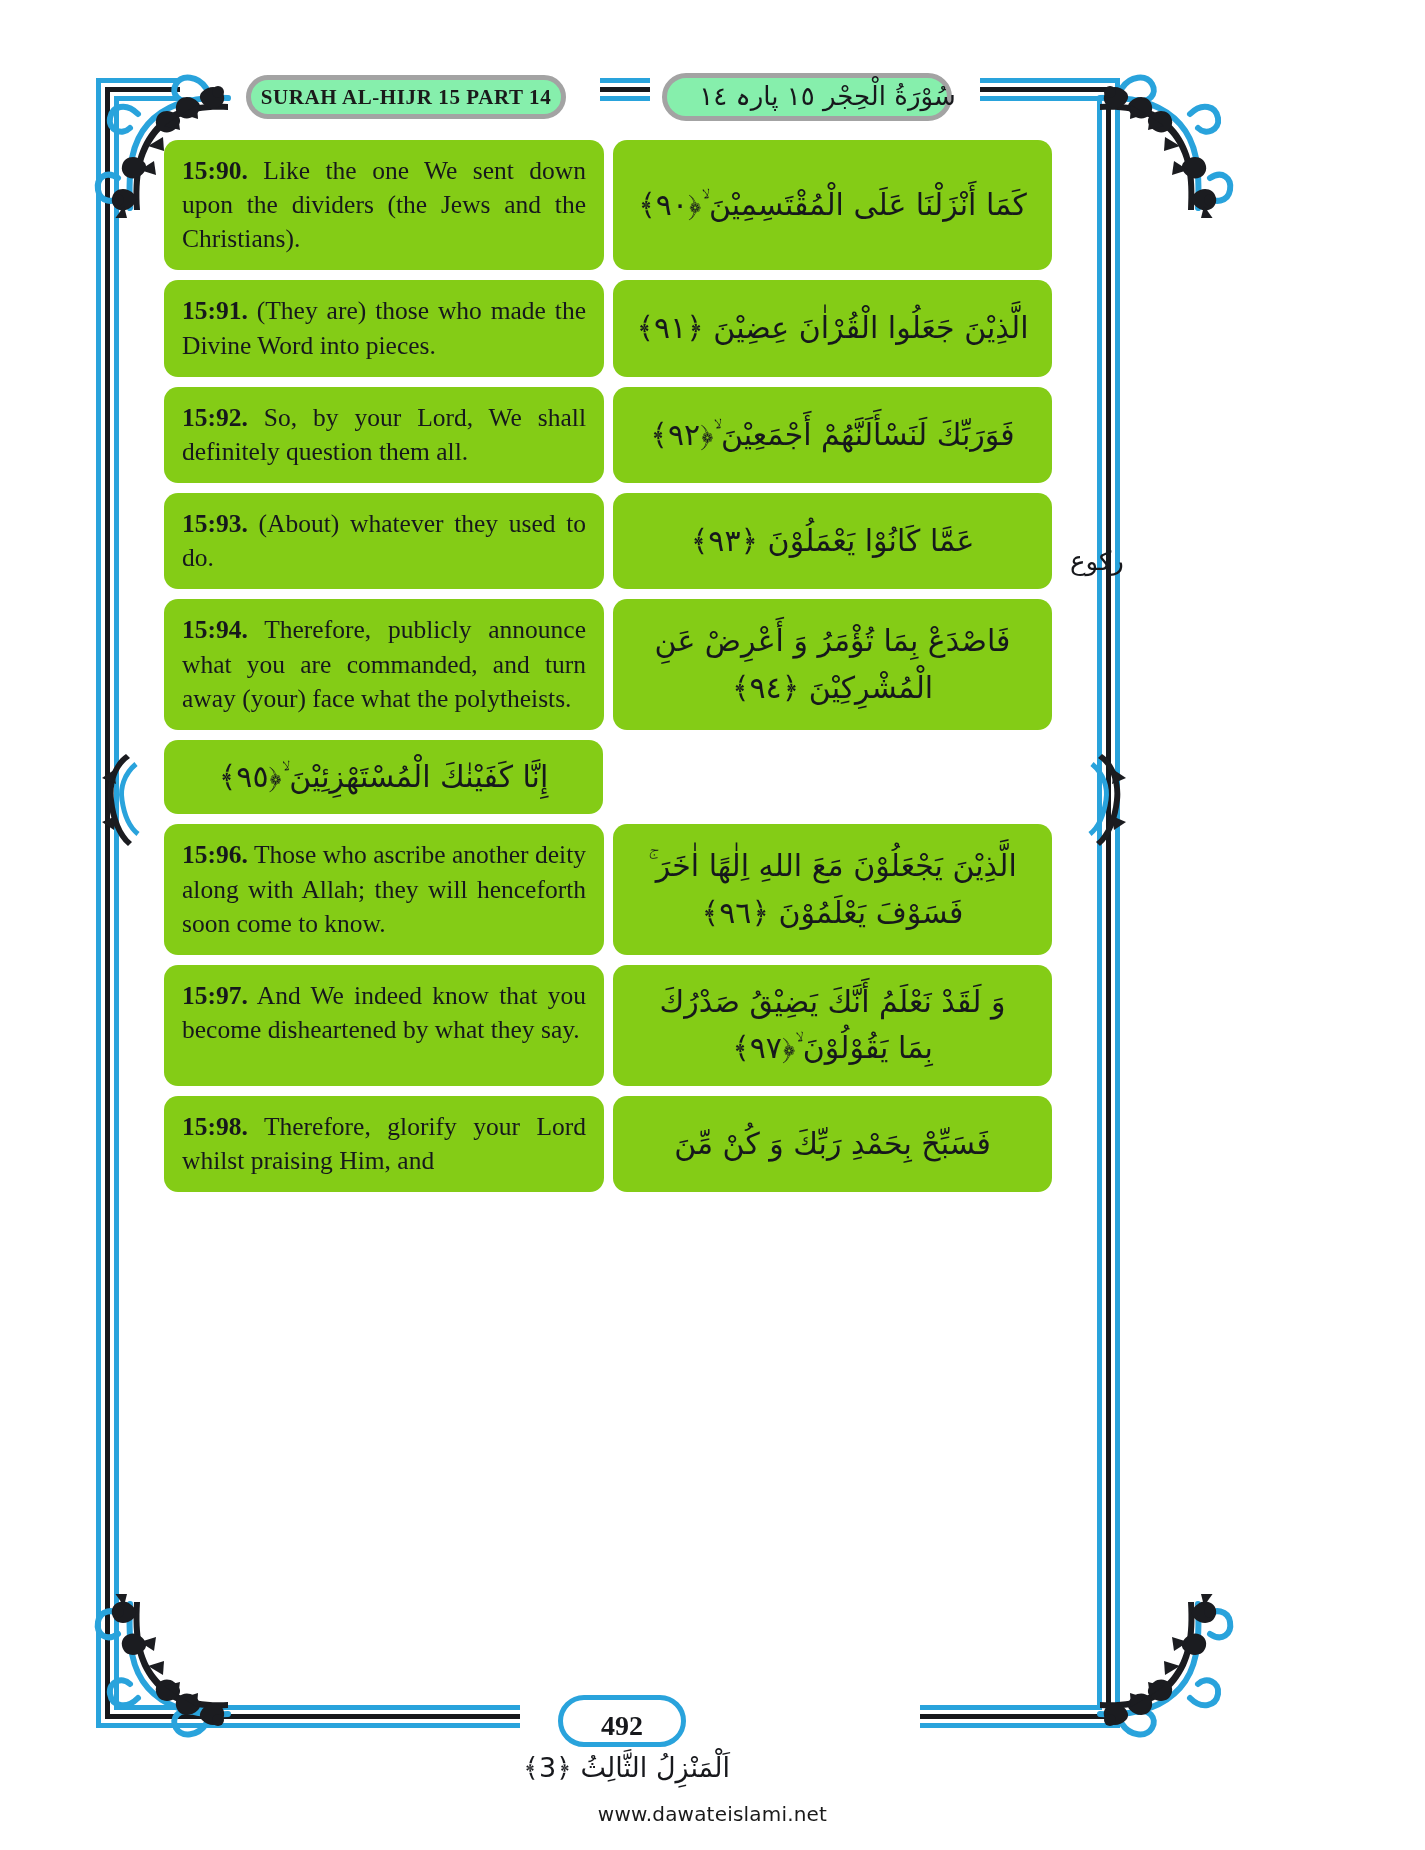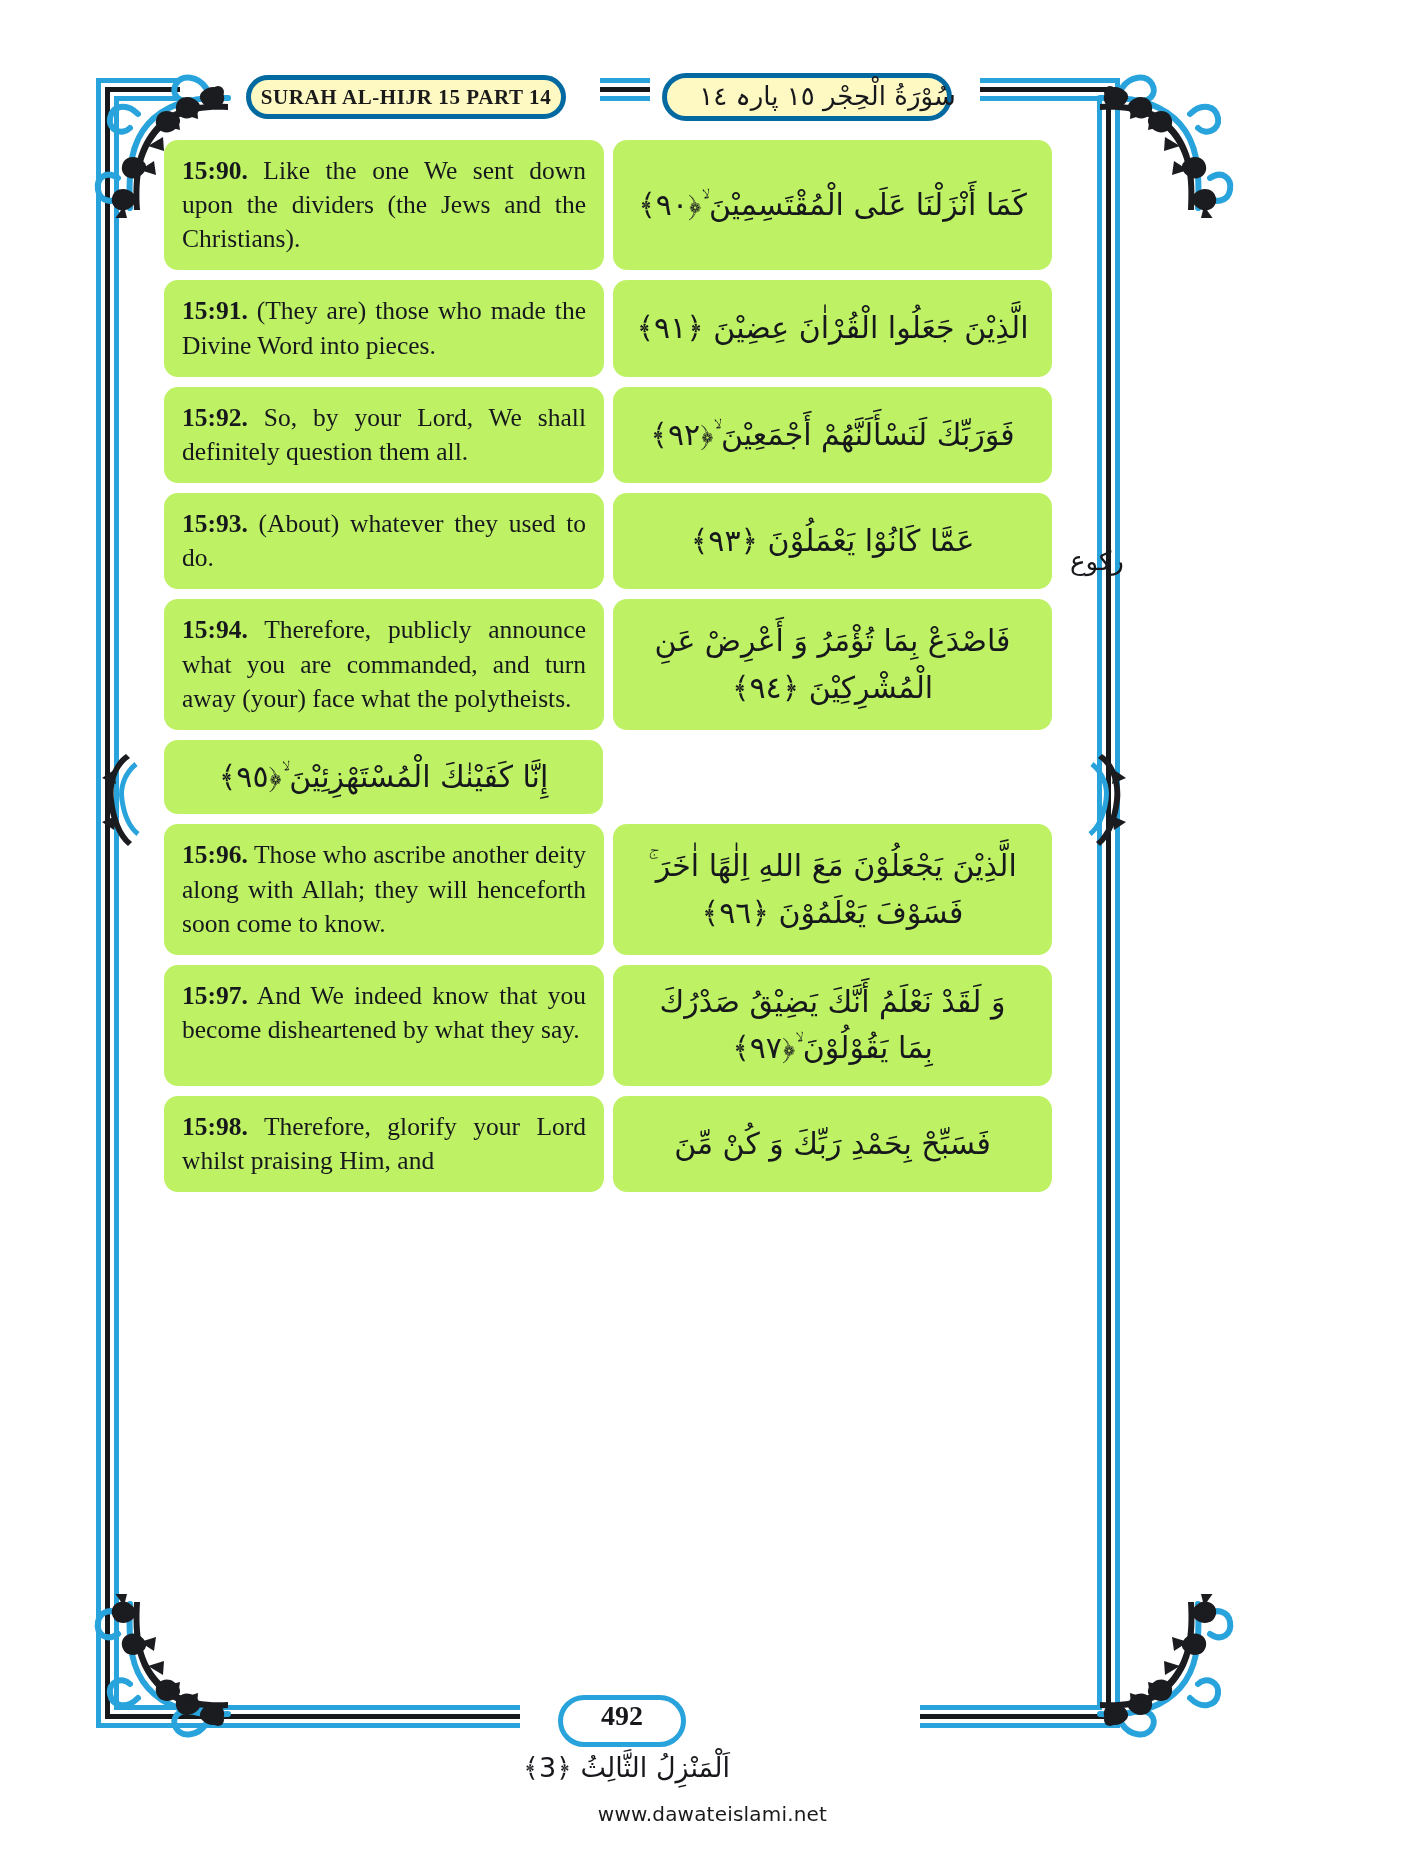"SURAH AL-HIJR 15 PART 14" .header-pill { background: #fef9c3 -> #86efac; border: 5px solid #0369a1 -> 5px solid #a3a3a3 }
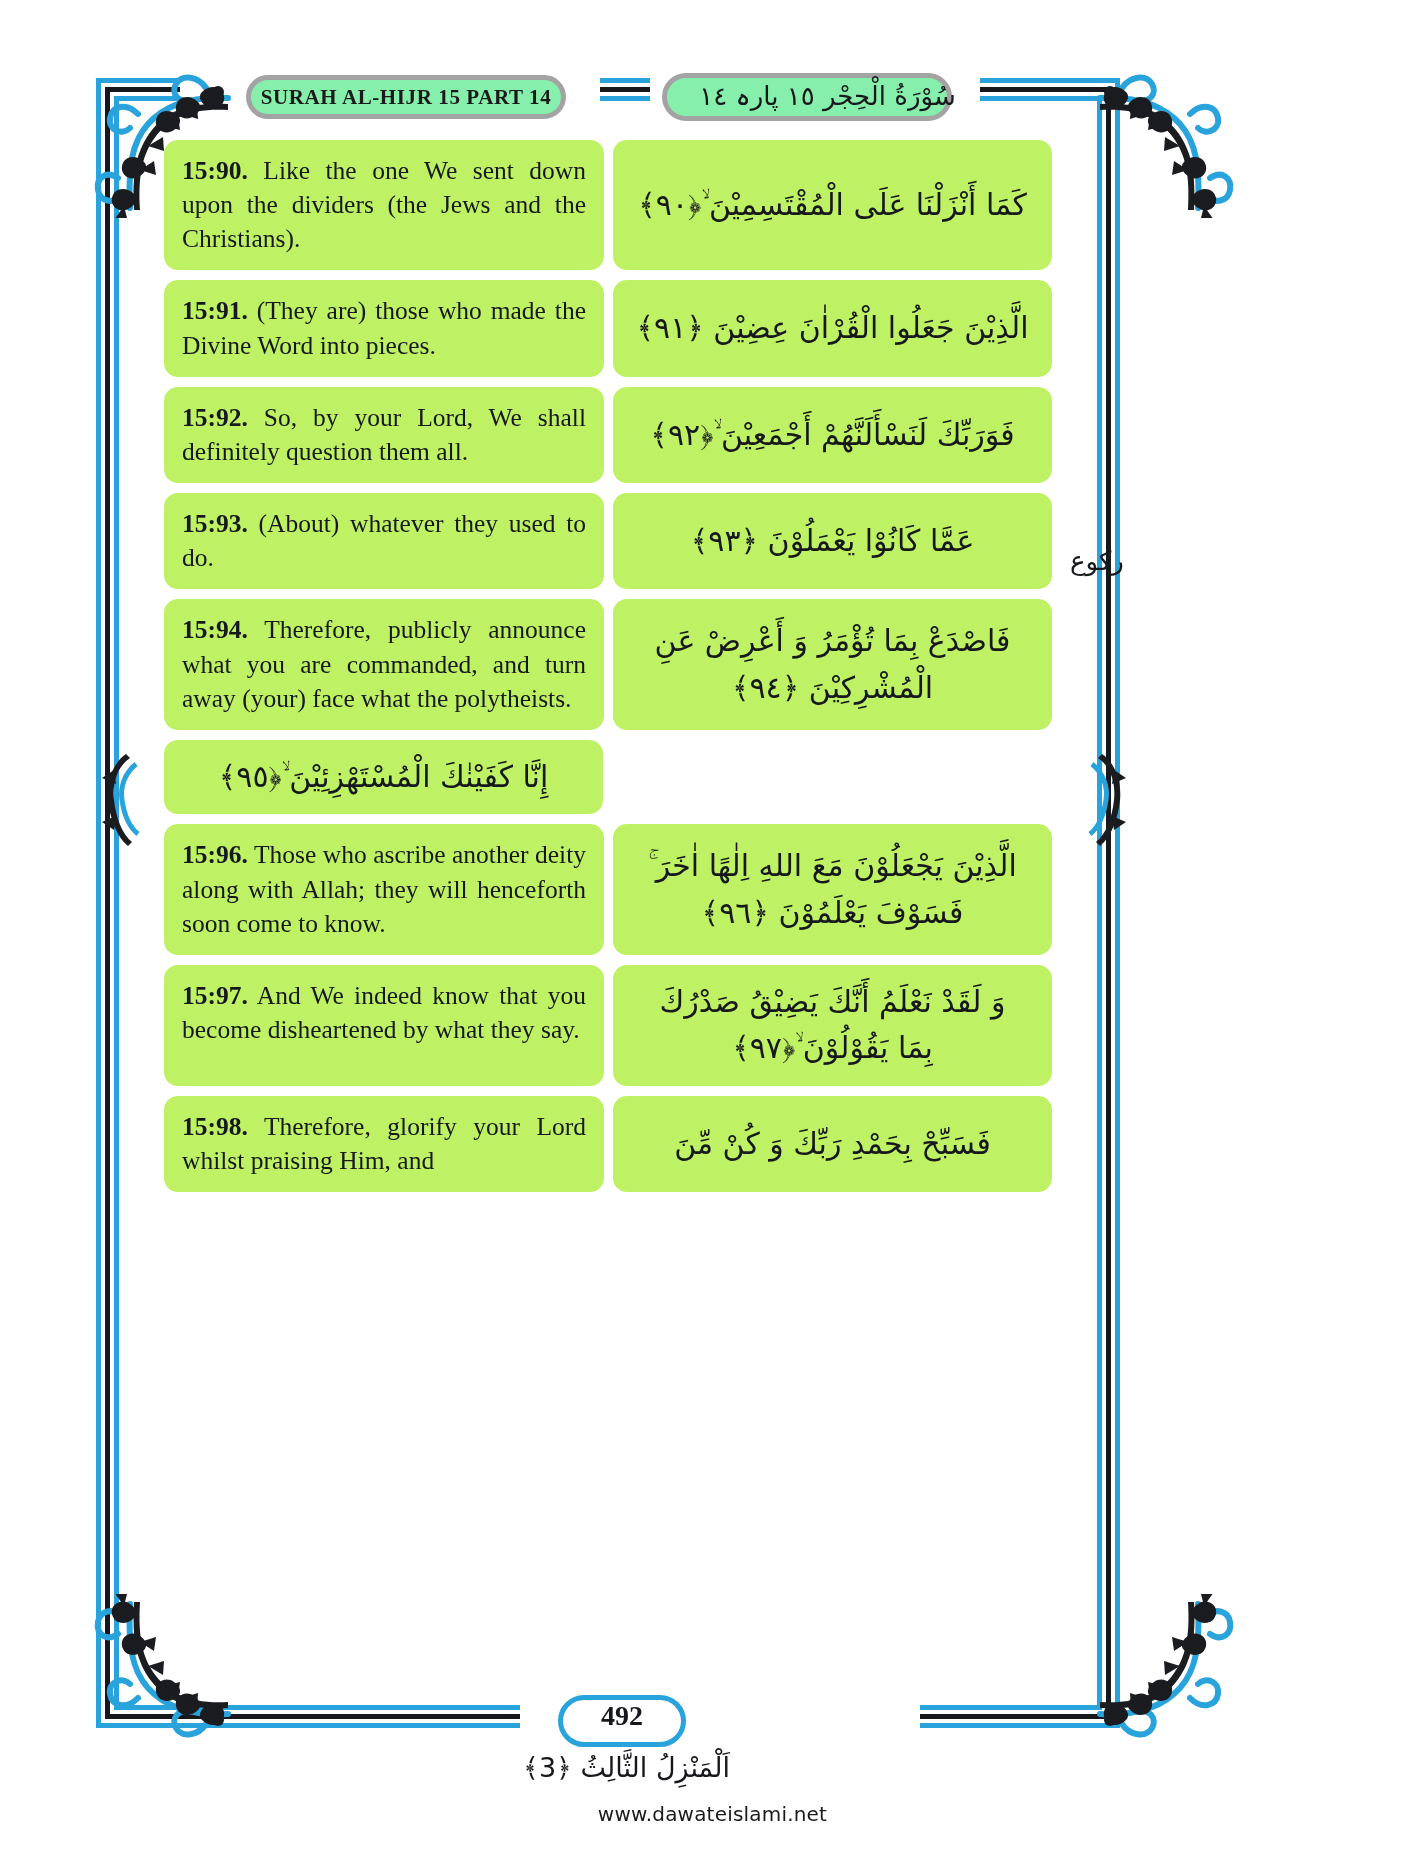"15:90. Like the one We" .panel { background: #bef264 -> #84cc16 }
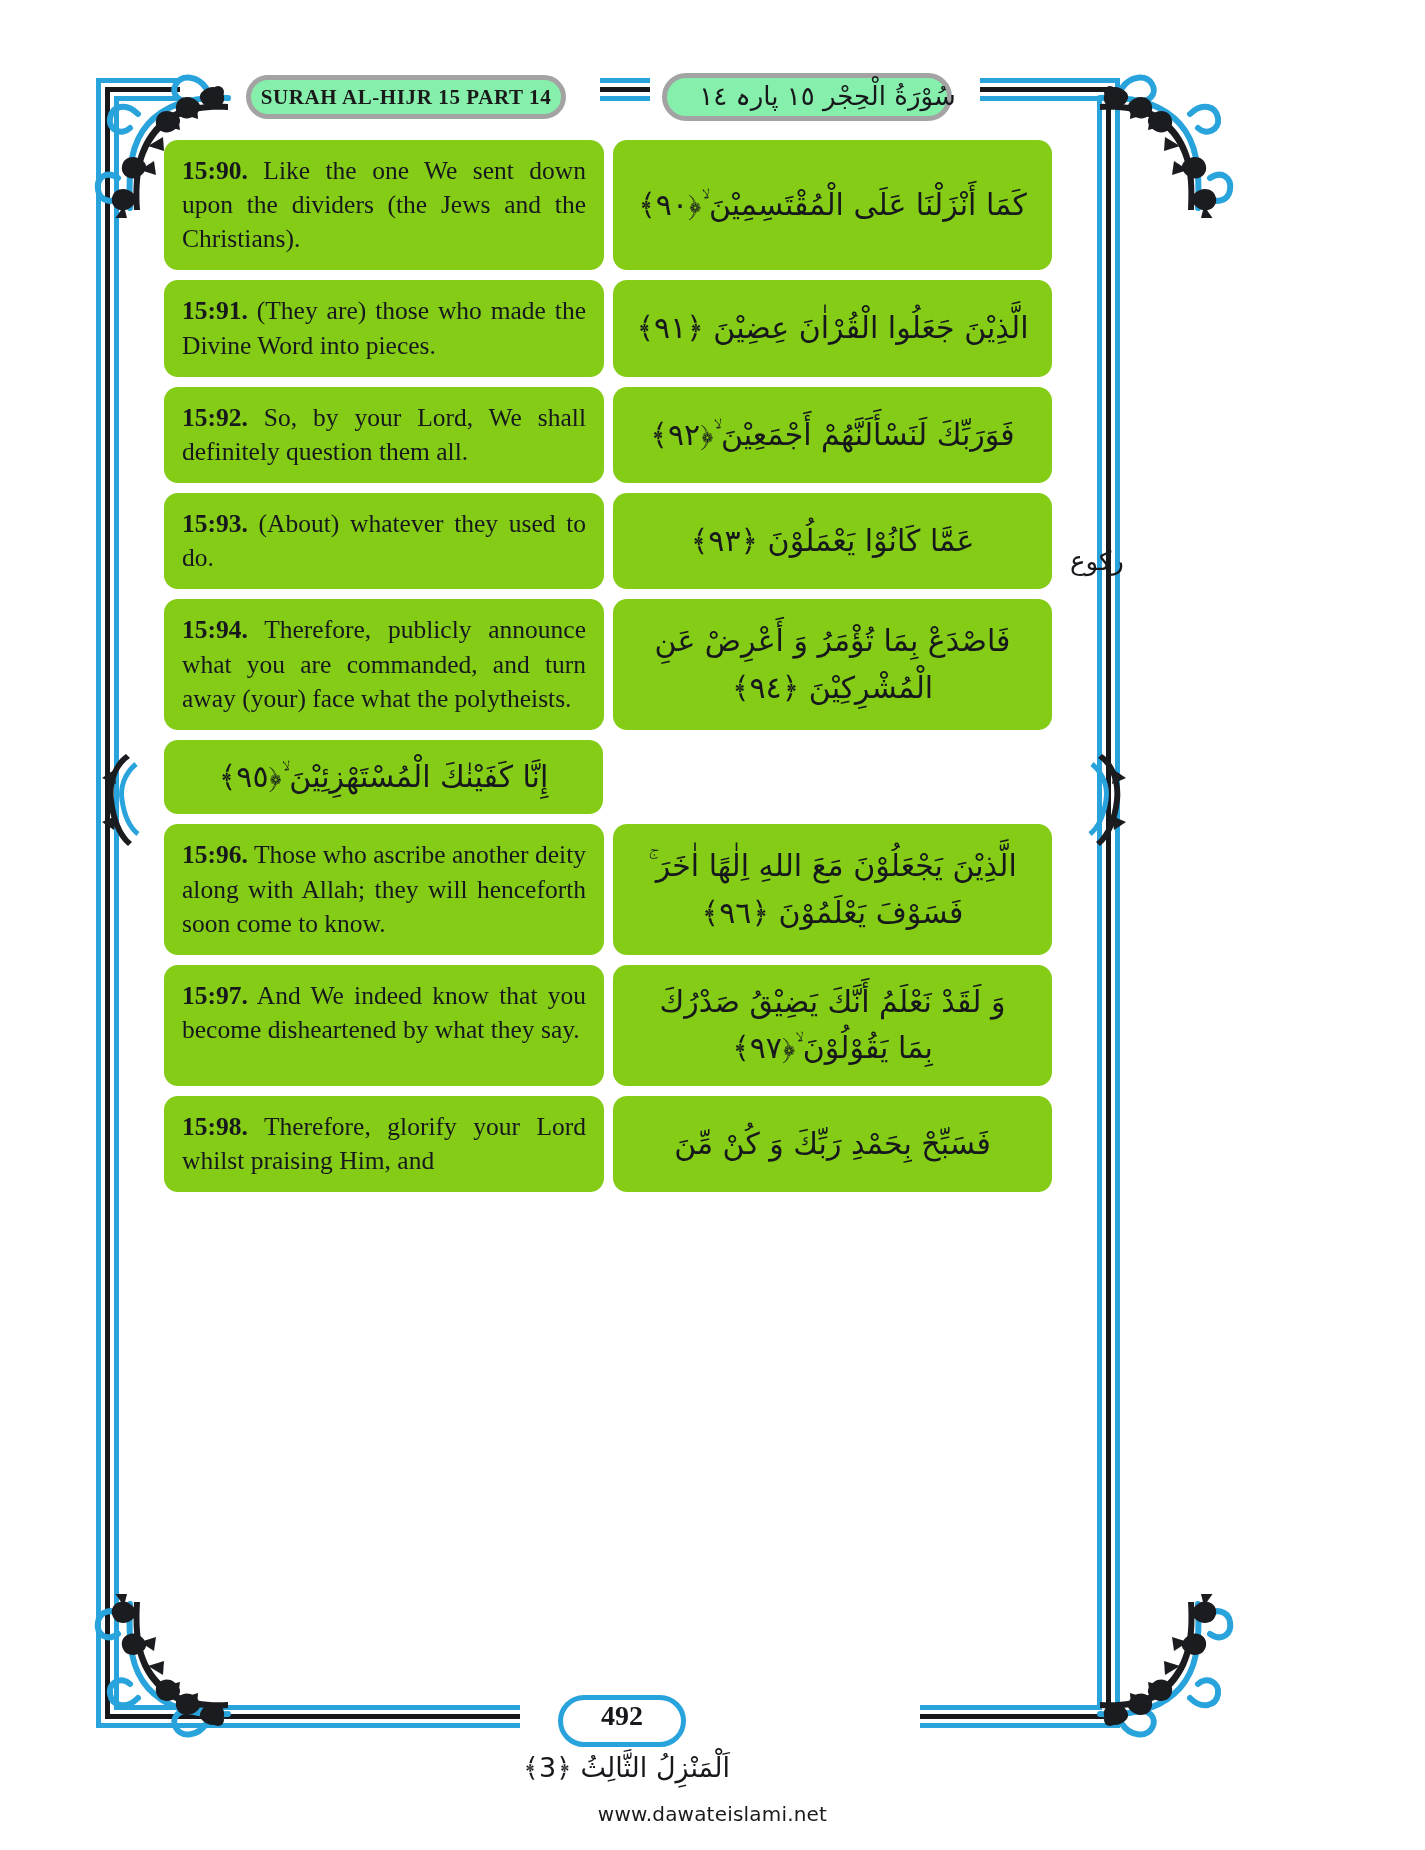"492" .footer-pill { align-items: flex-start -> flex-end }
